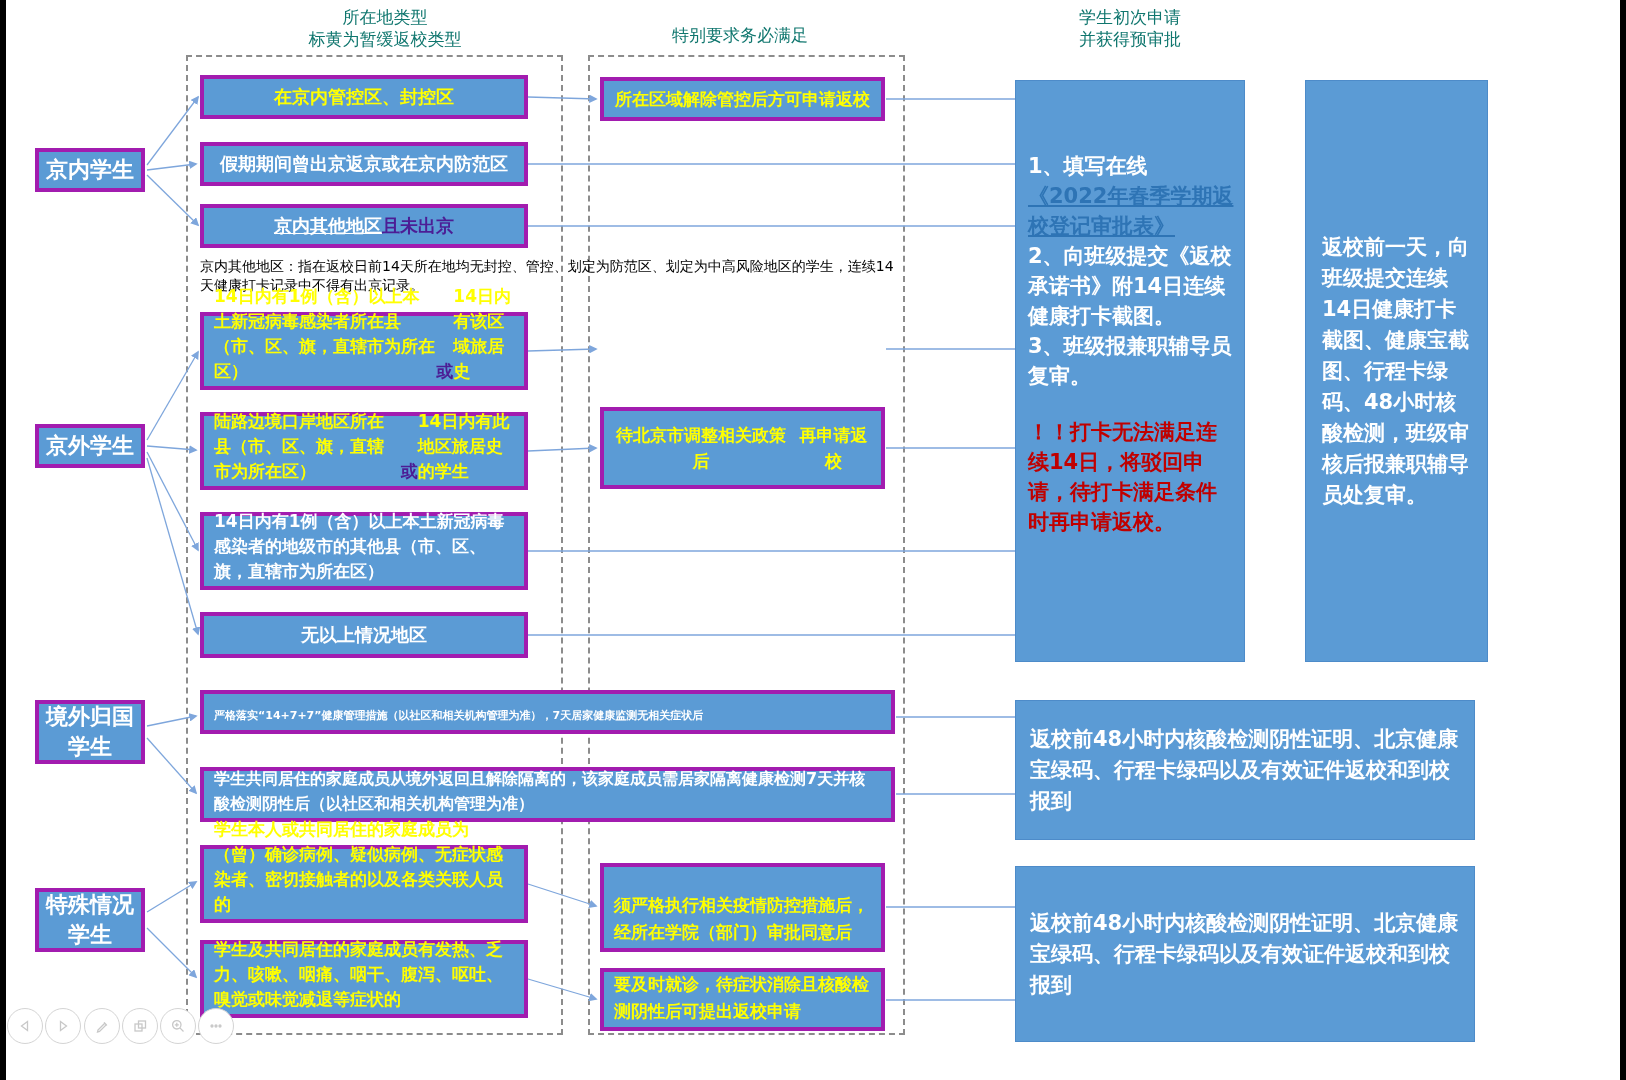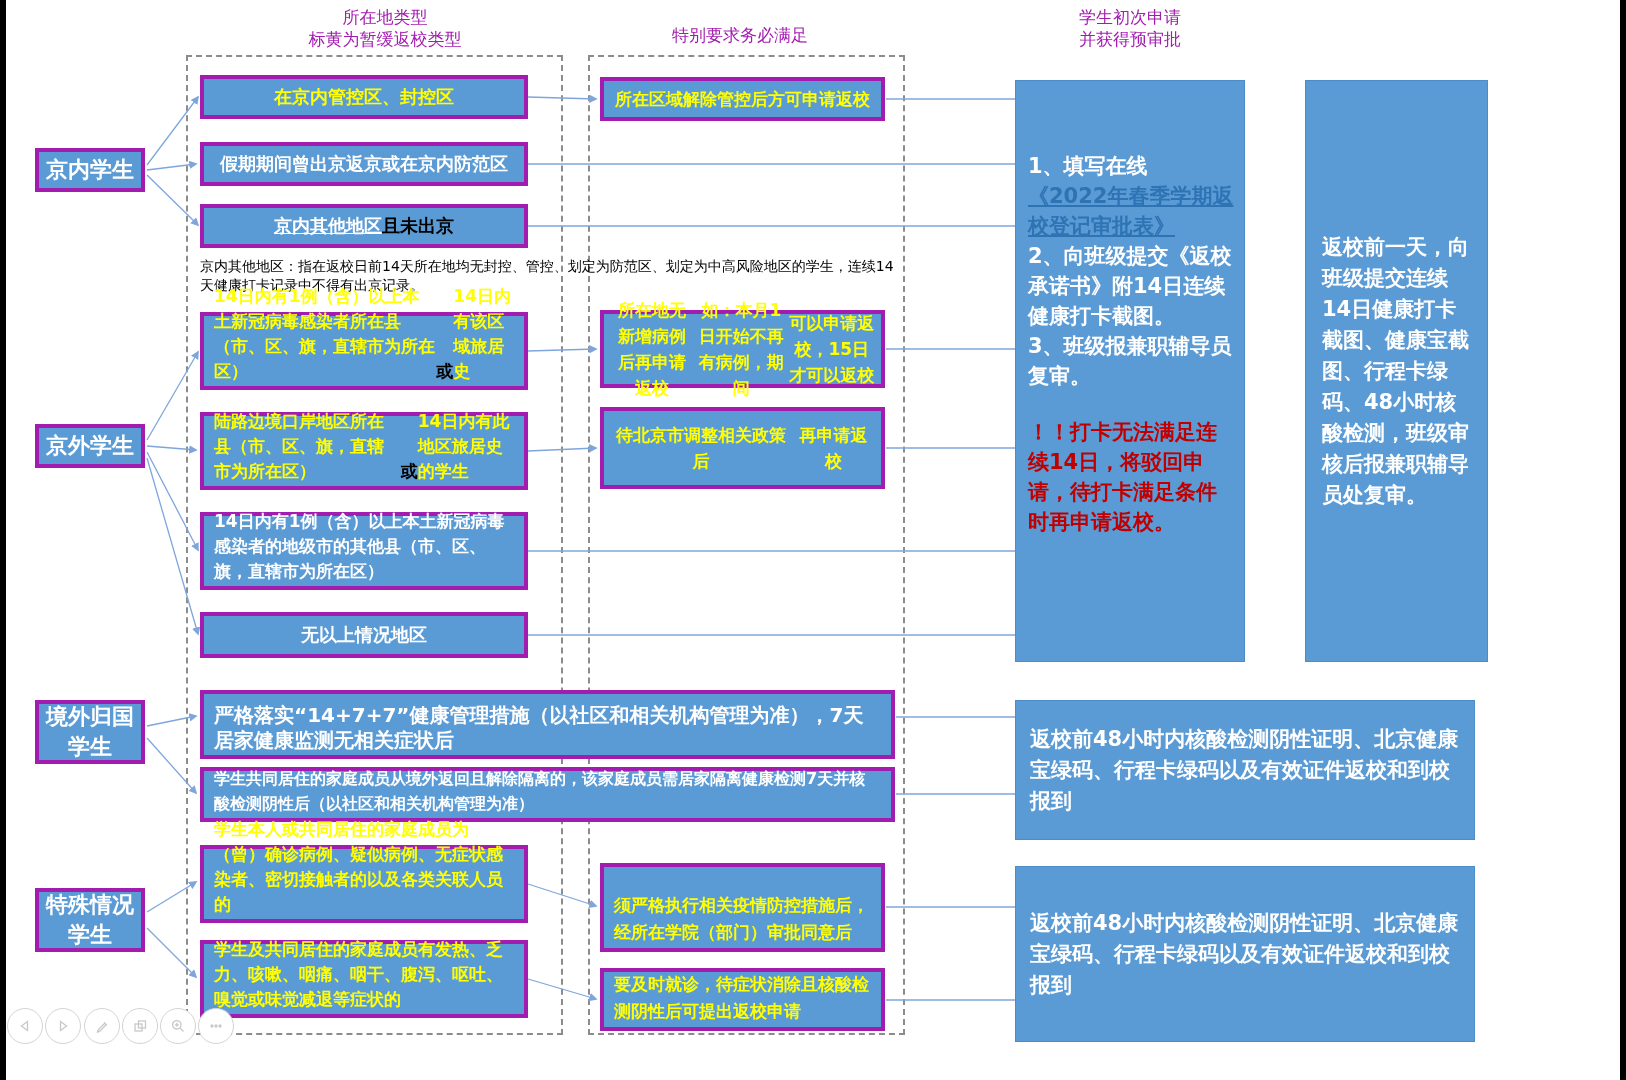"所在地类型" .colhdr { color: #a21caf -> #0f766e }
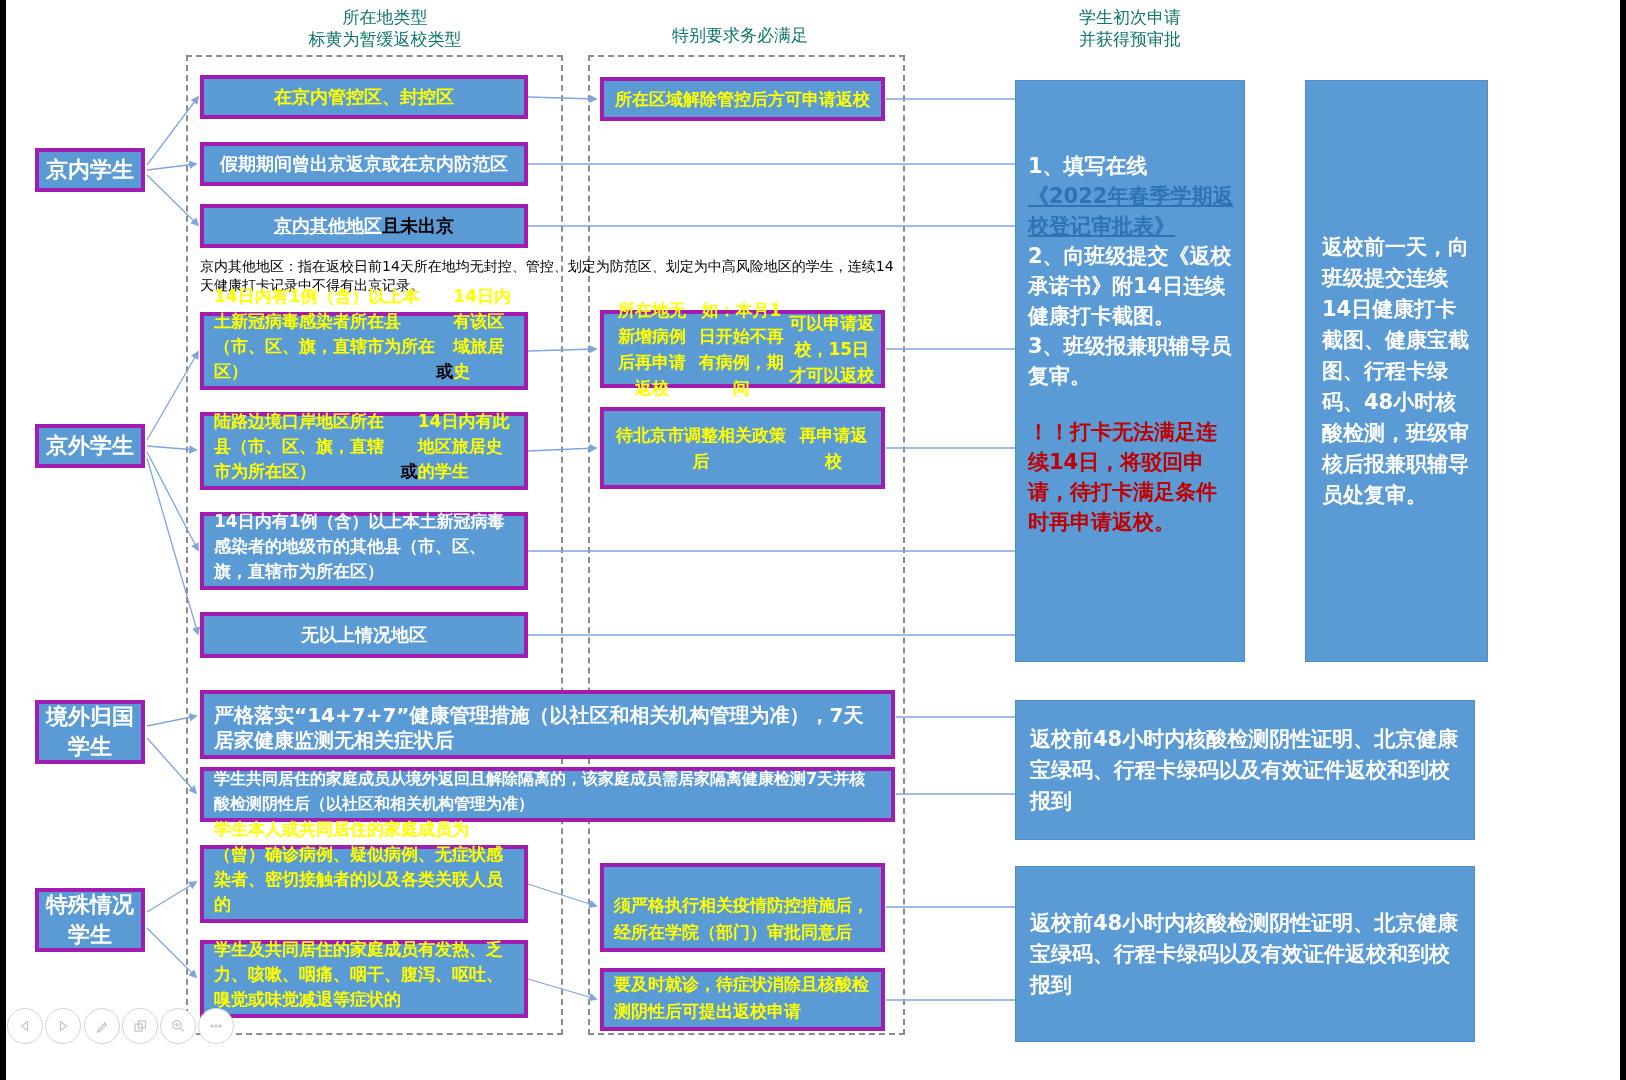"且未出京" .seg.w { color: #000000 -> #4c1d95 }
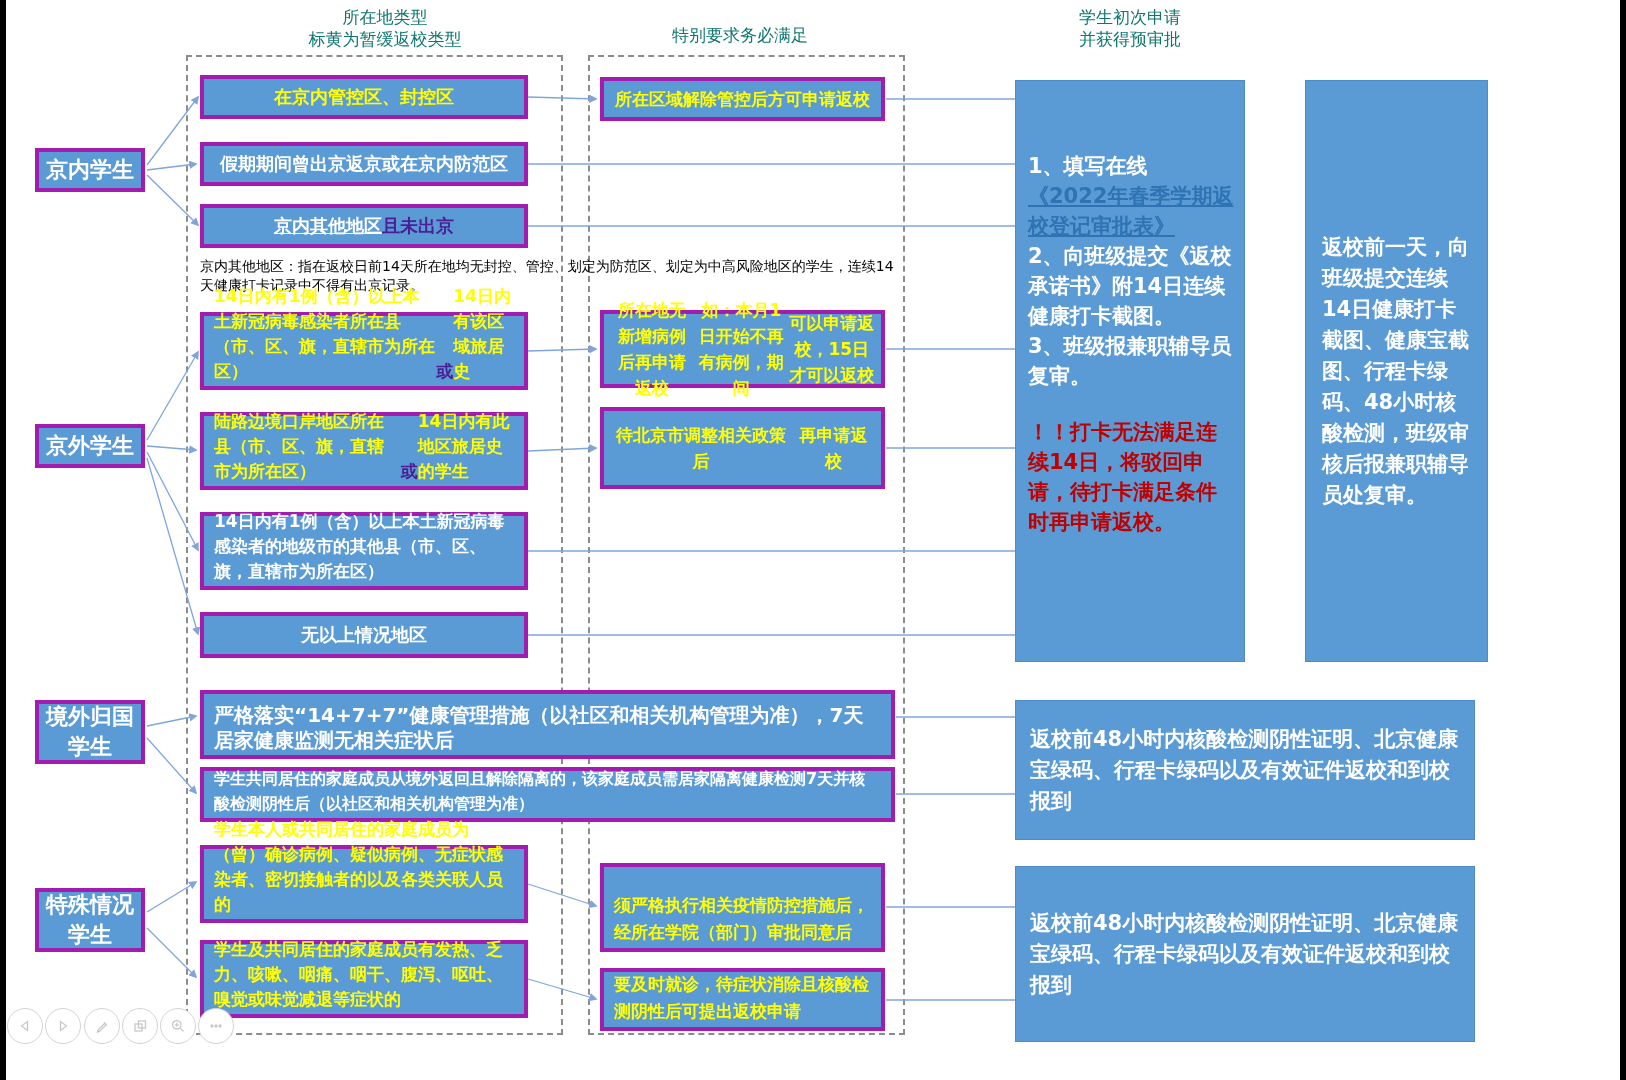"所在地无新增病例后再申请返校" div.box { html: <div> <span>所在地无新增病例后再申请返校</span> <span>如：本月1日开始不再有病例，期间</span> <span>可以申请返校，15日才可以返校</span> </div> -> none }
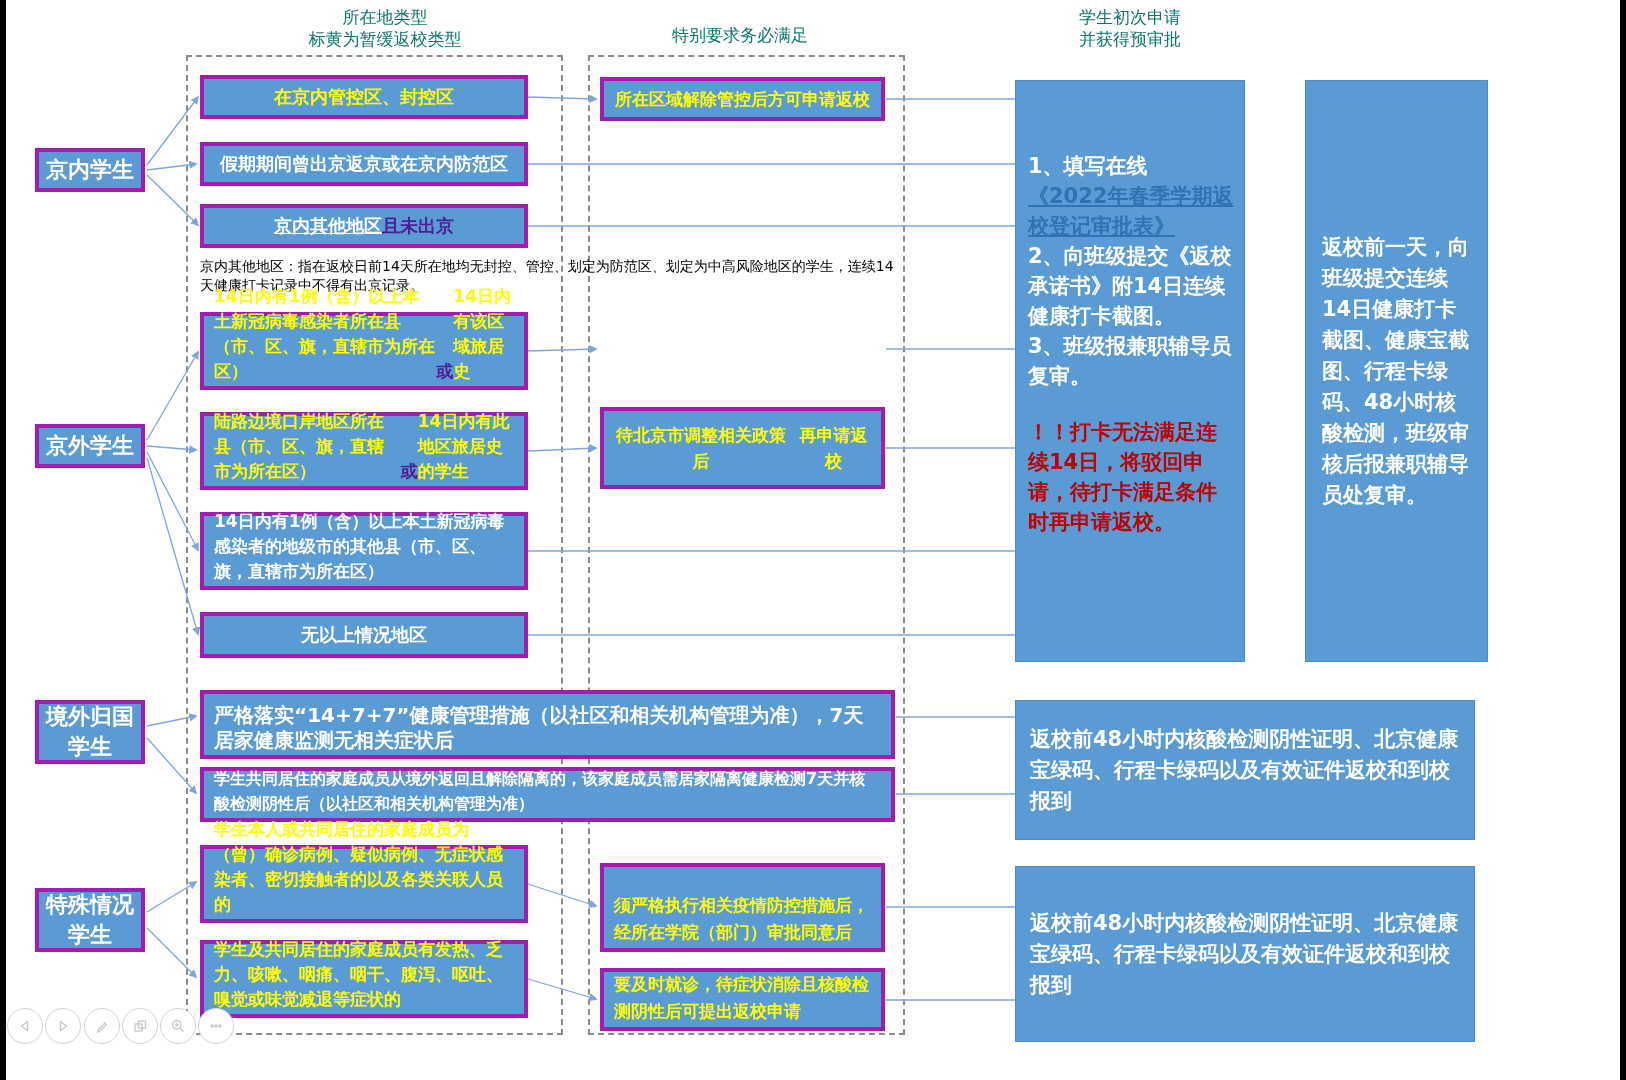"严格落实“14+7+7”健康管理措施（以社区和相关机构管理为准），7天居家健康监" div.box { font-size: 20px -> 11px; height: 69px -> 44px }
